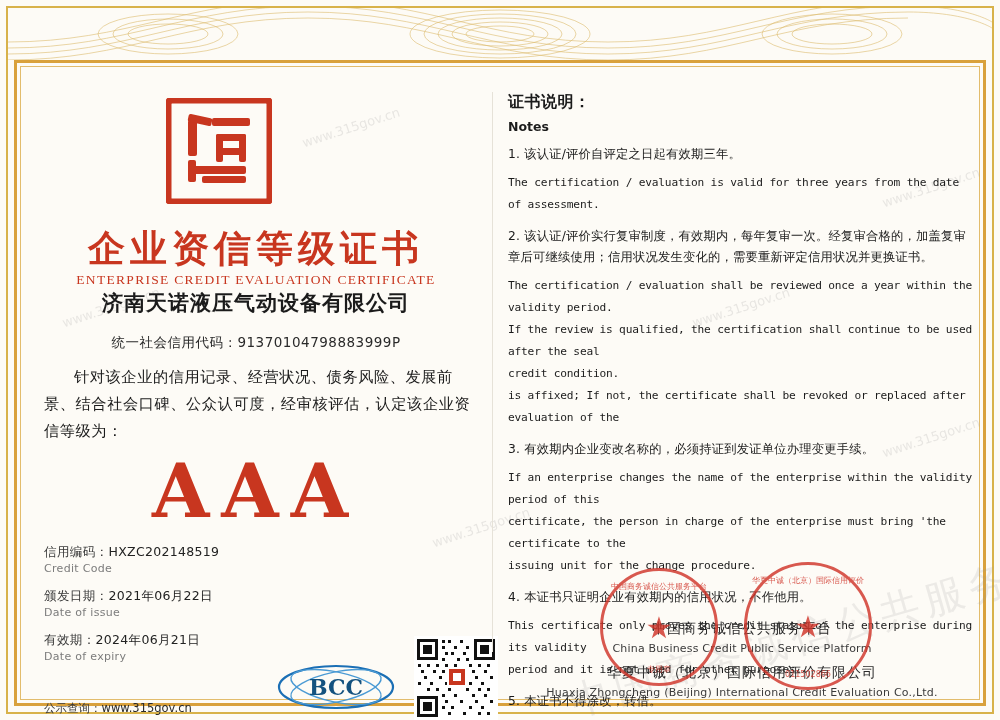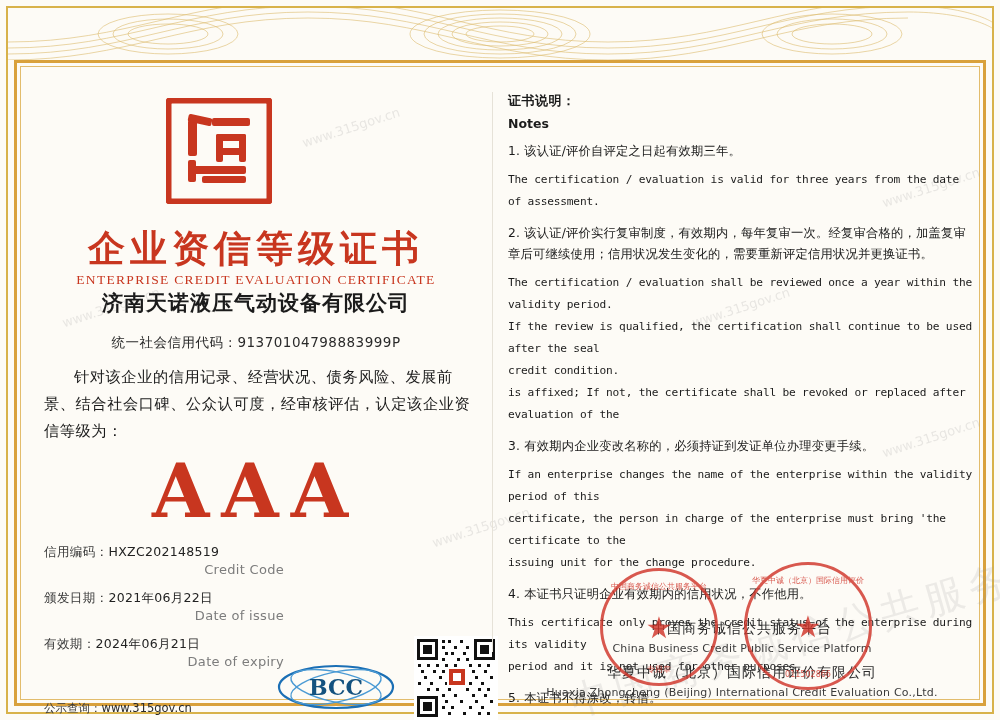"证书说明：" .notes-title-cn { font-size: 13px -> 16px }
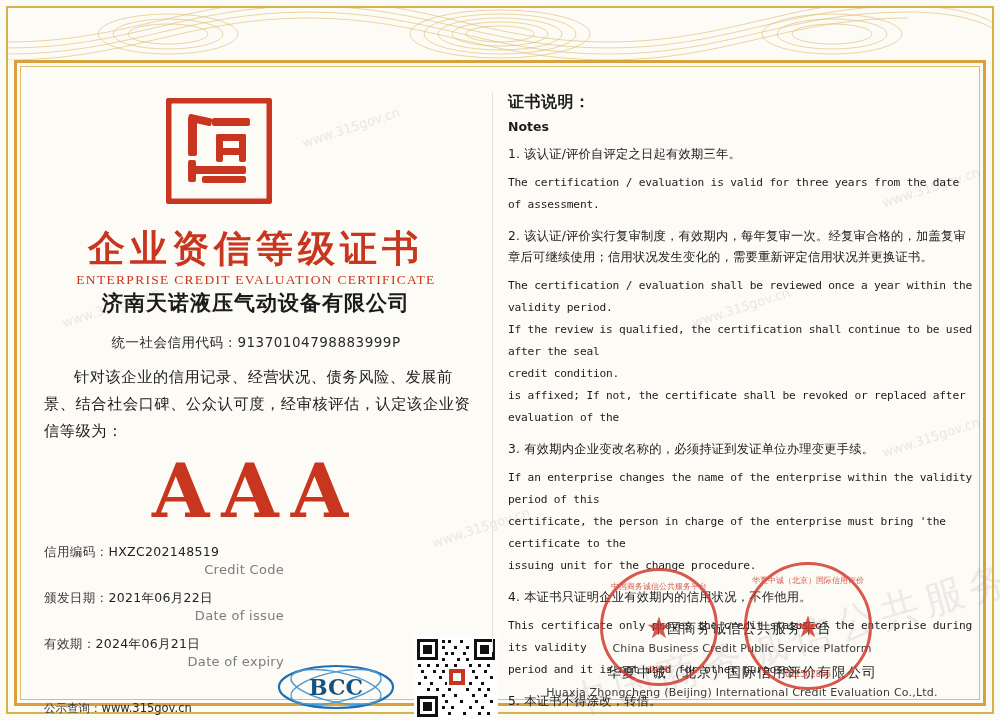"Credit Code" .info-en { font-size: 13px -> 11px; text-align: right -> none }
